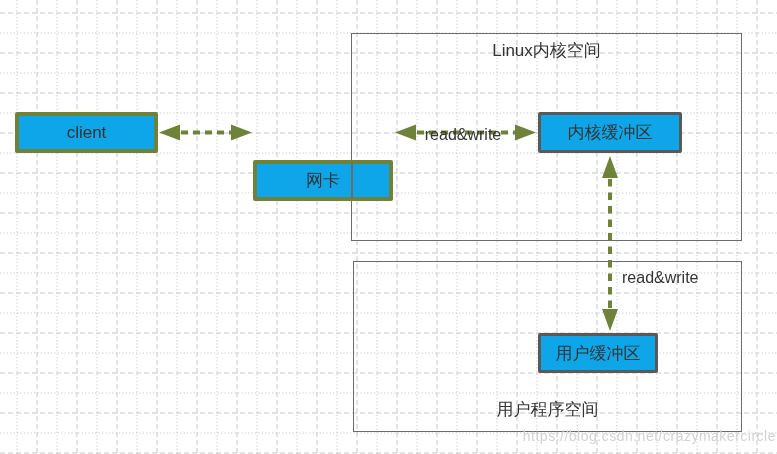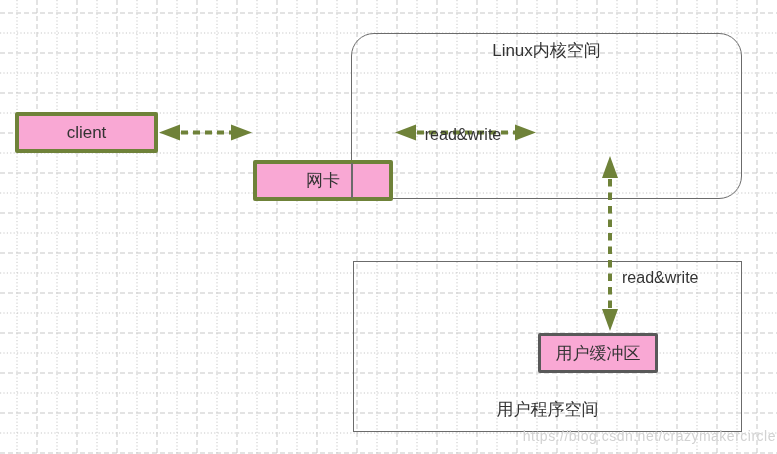"Linux内核空间" .kernel-space { border-radius: 23px -> none; height: 166px -> 208px }
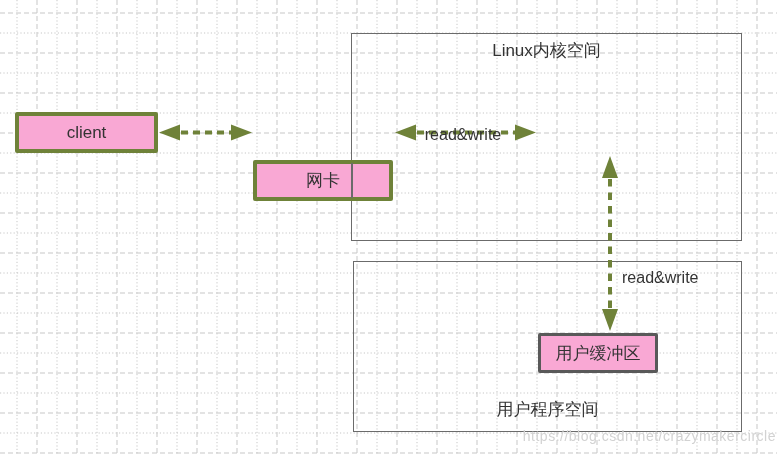"client" .node { background: #f9a8d4 -> #0ea5e9 }
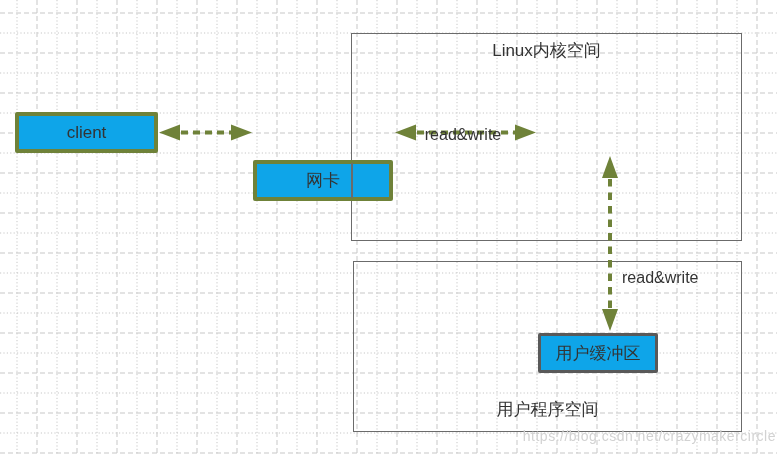"内核缓冲区" div.node { html: none -> <div> <span>内核缓冲区</span> </div> }
